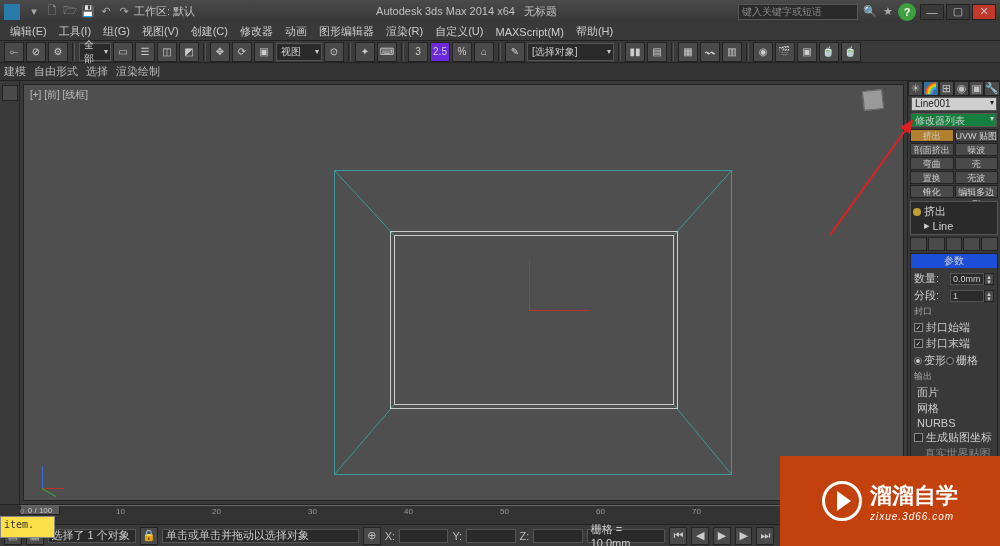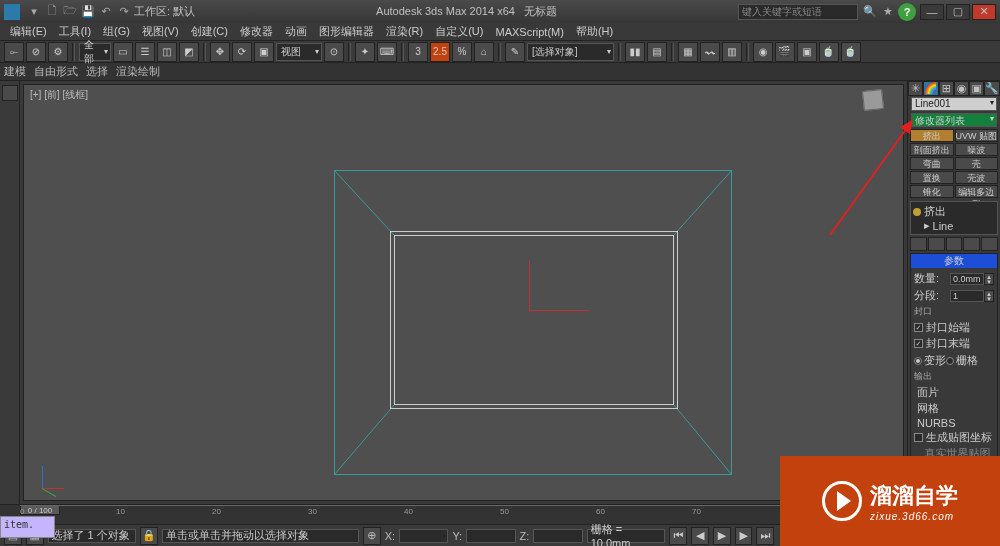"2.5" .tbtn.hl { background: #c2410c -> #6d28d9 }
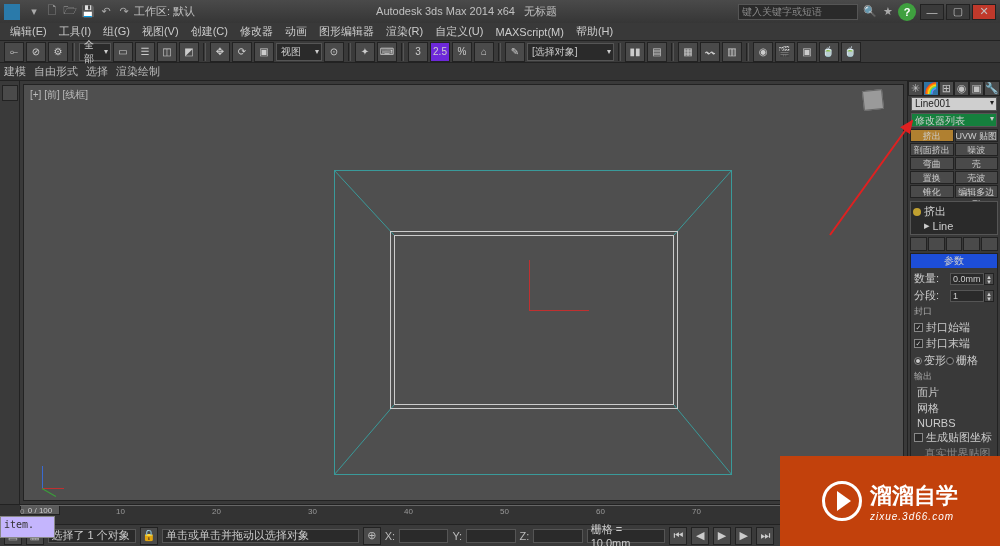"item." .item-box { background: #c4b5fd -> #fde047 }
